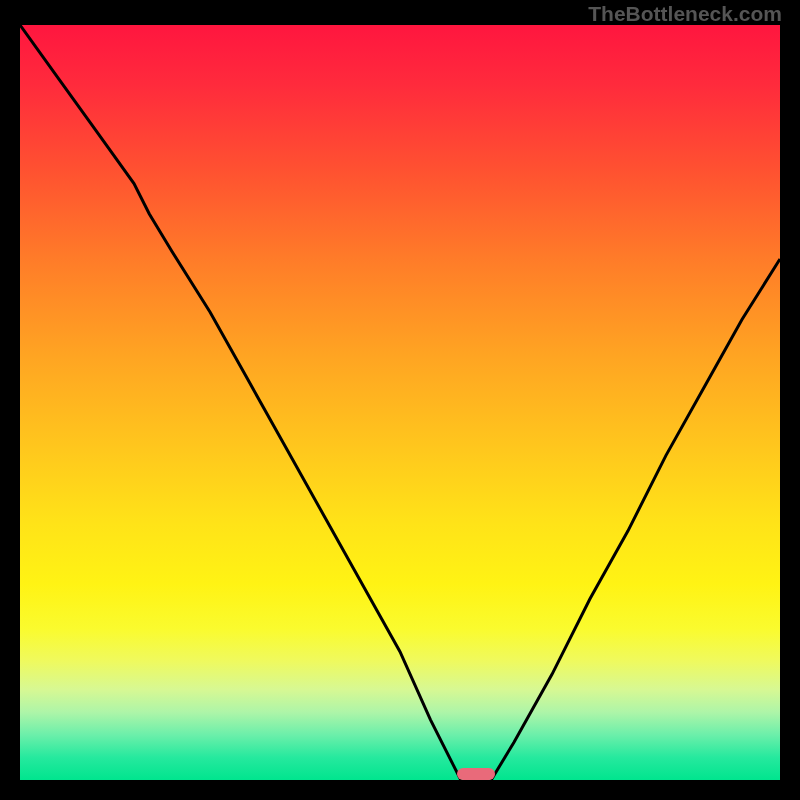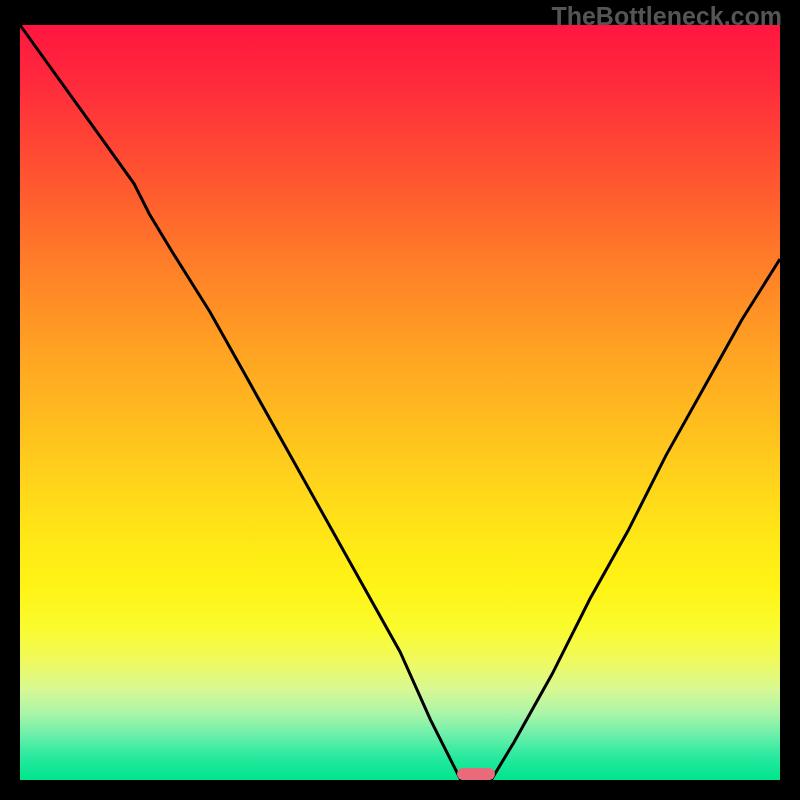"TheBottleneck.com" .label { font-size: 25px -> 21px }
